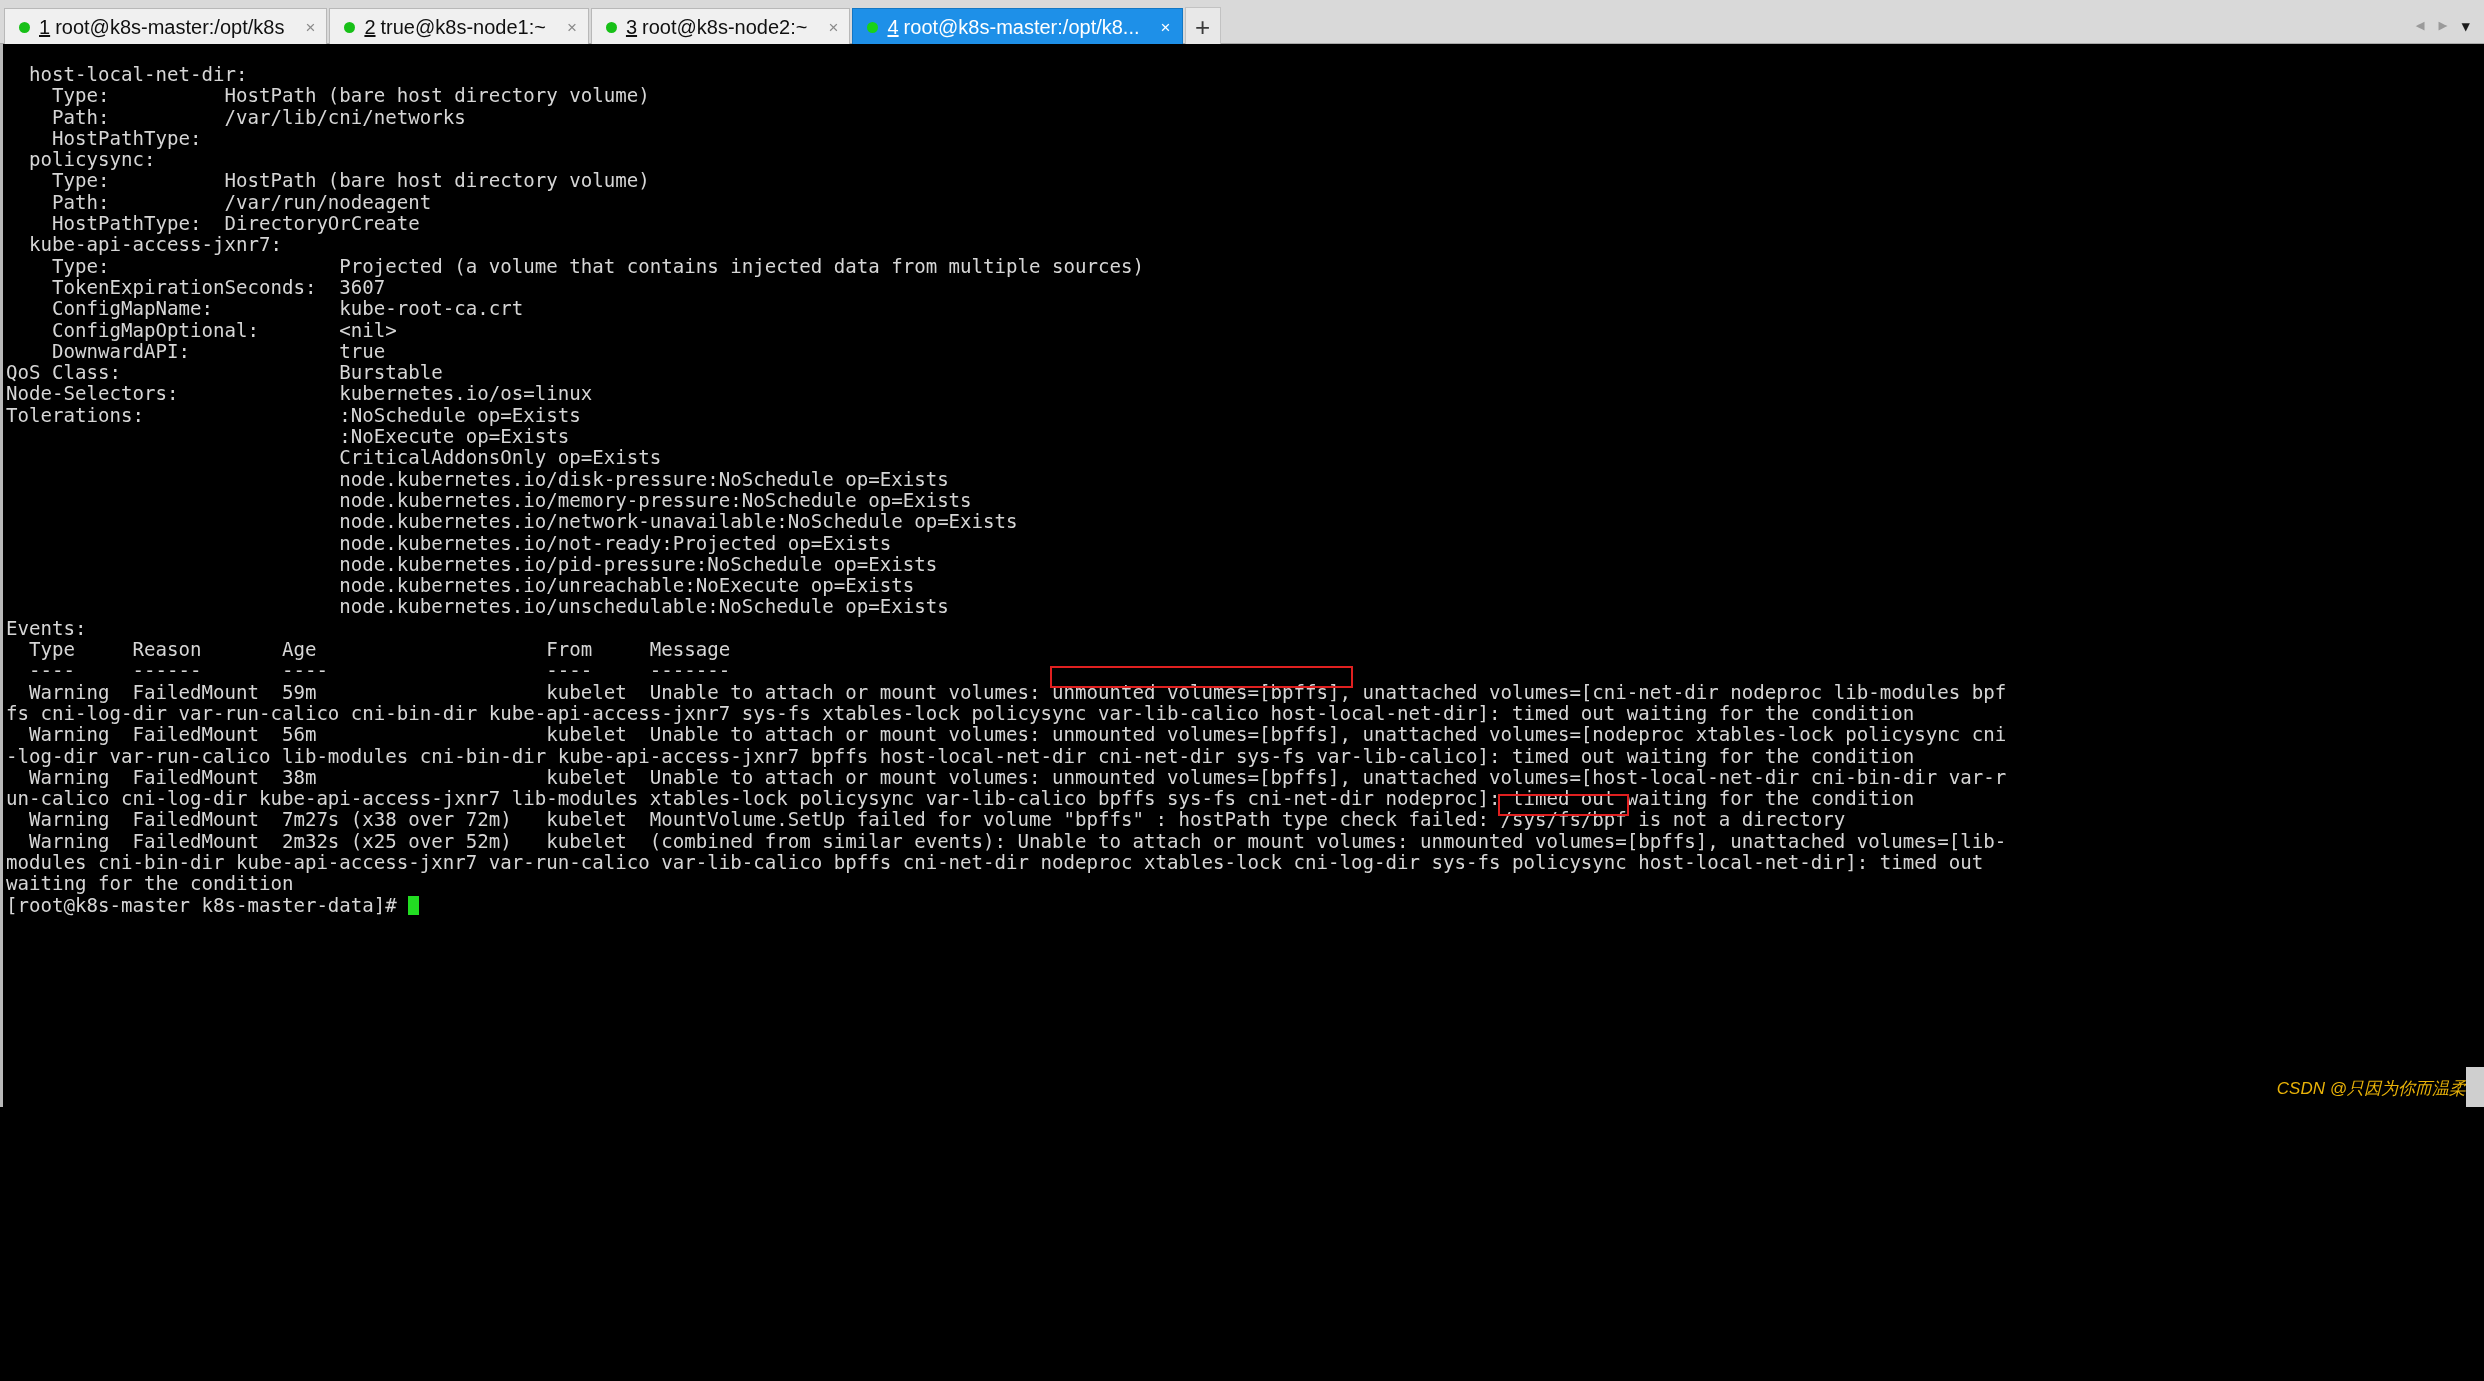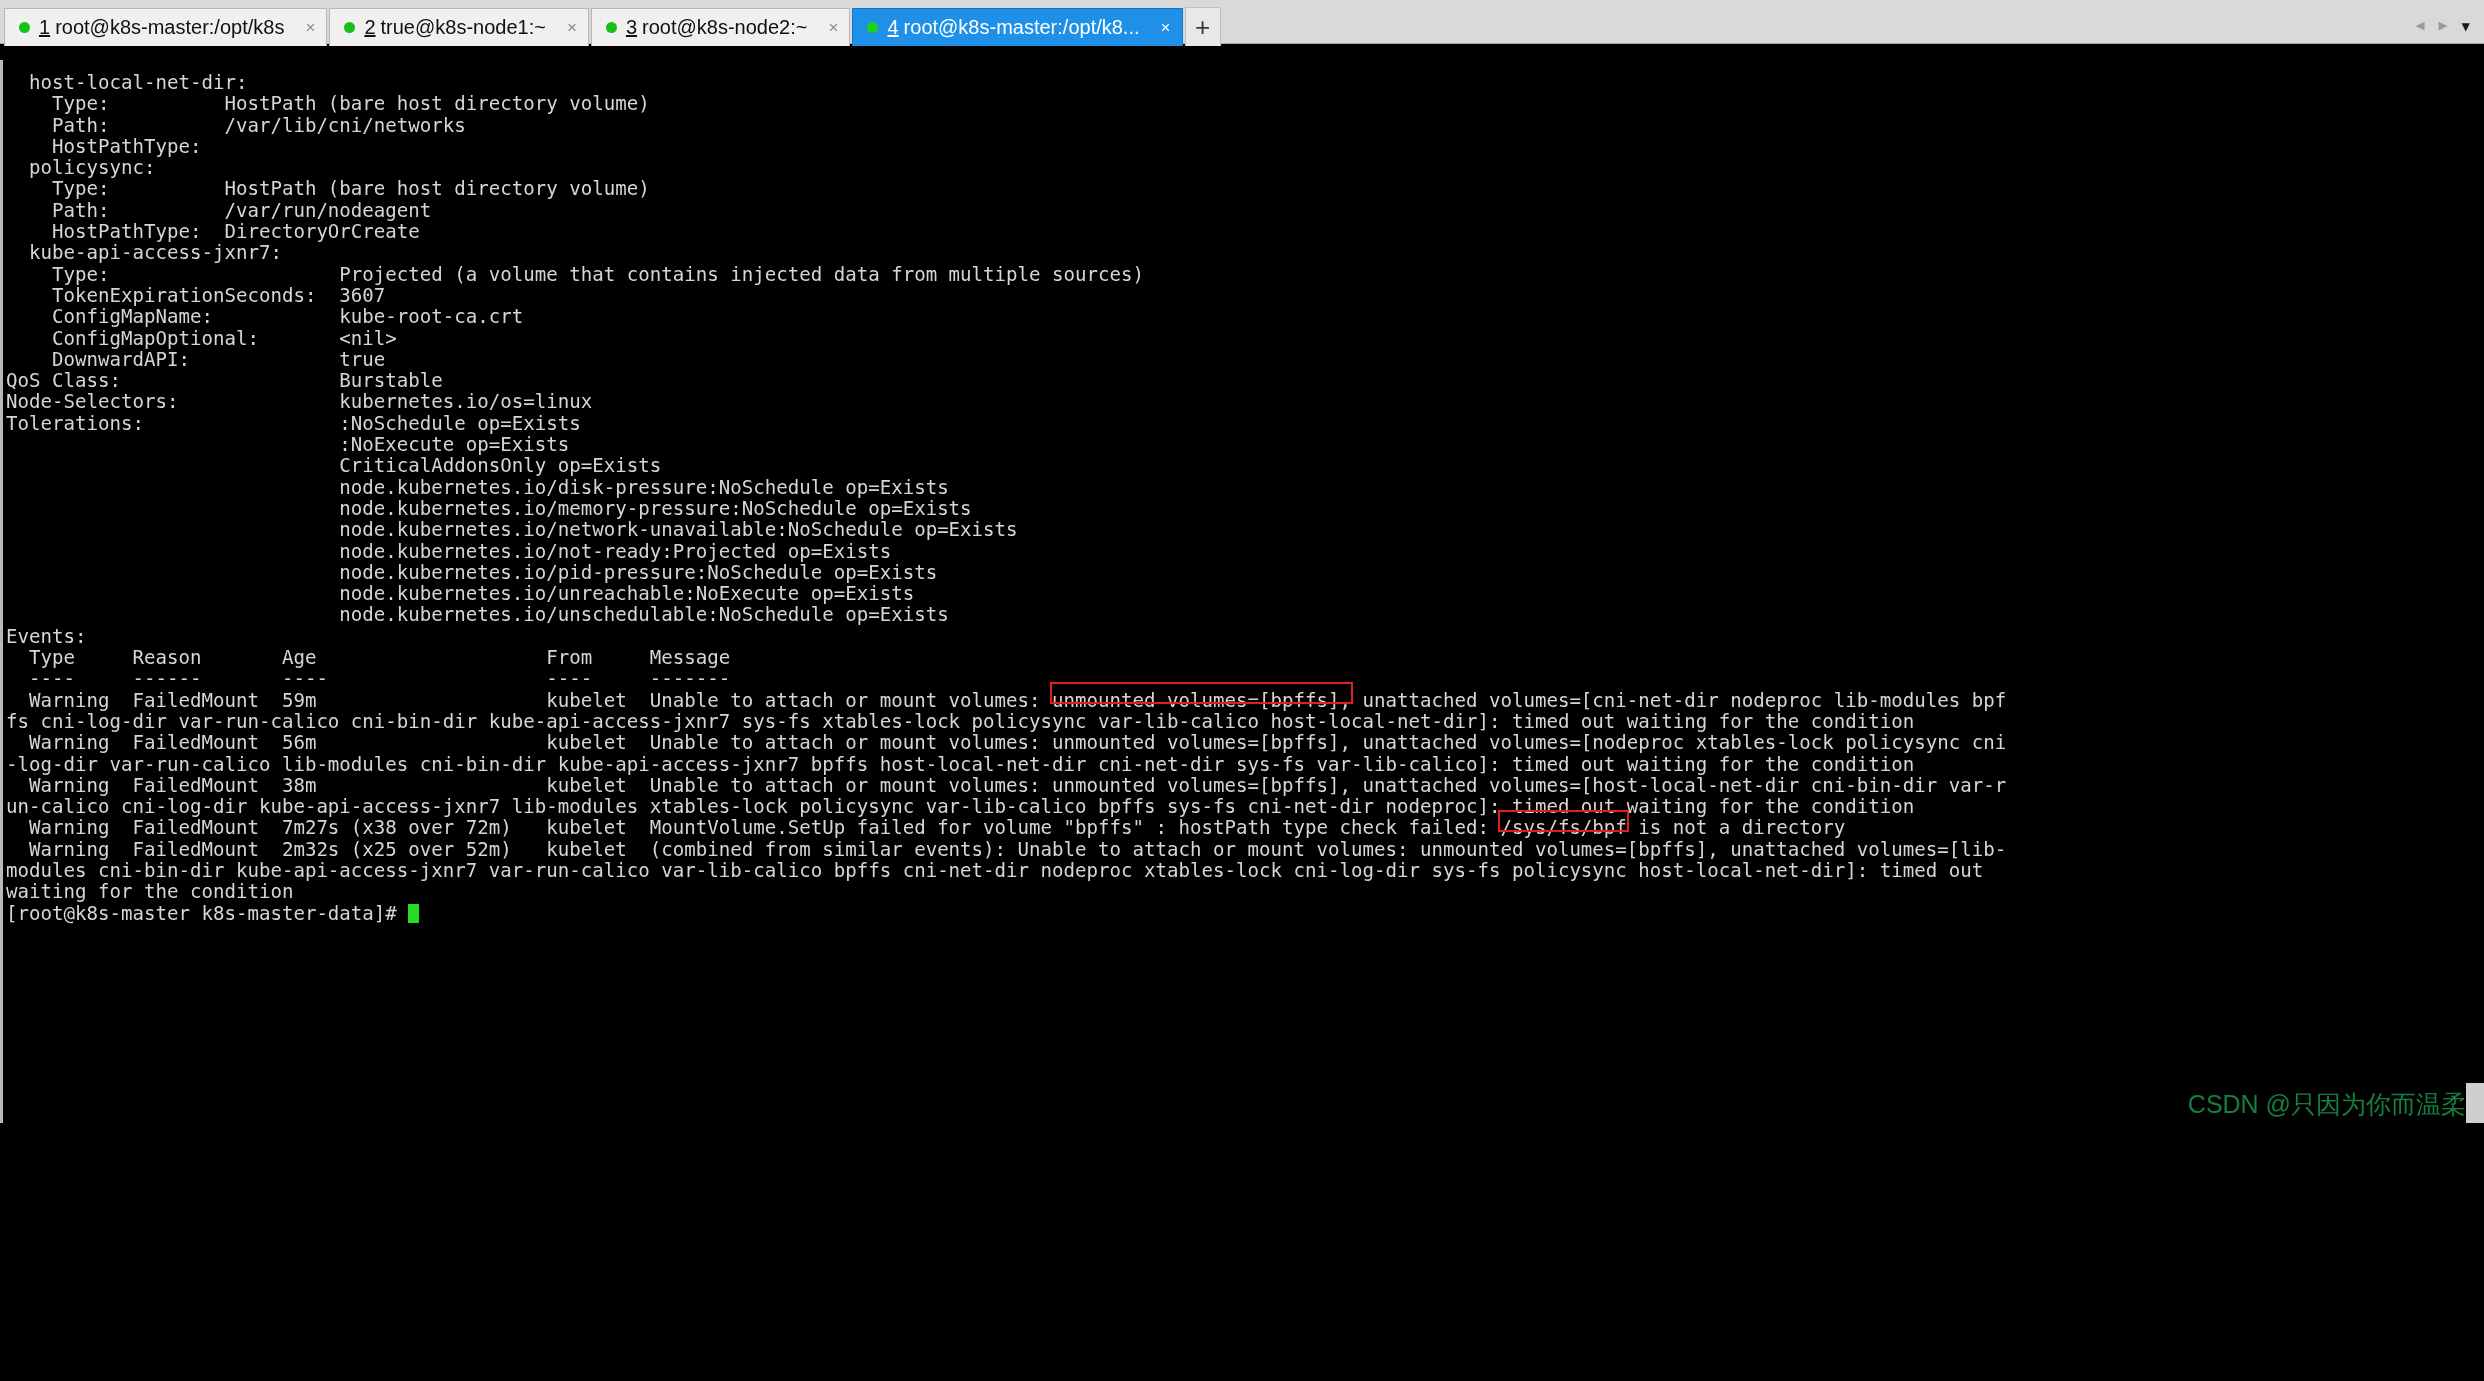"host-local-net-dir:" #terminal { margin-top: 16px -> none; padding: 12px 0 0 6px -> 20px 0 0 6px }
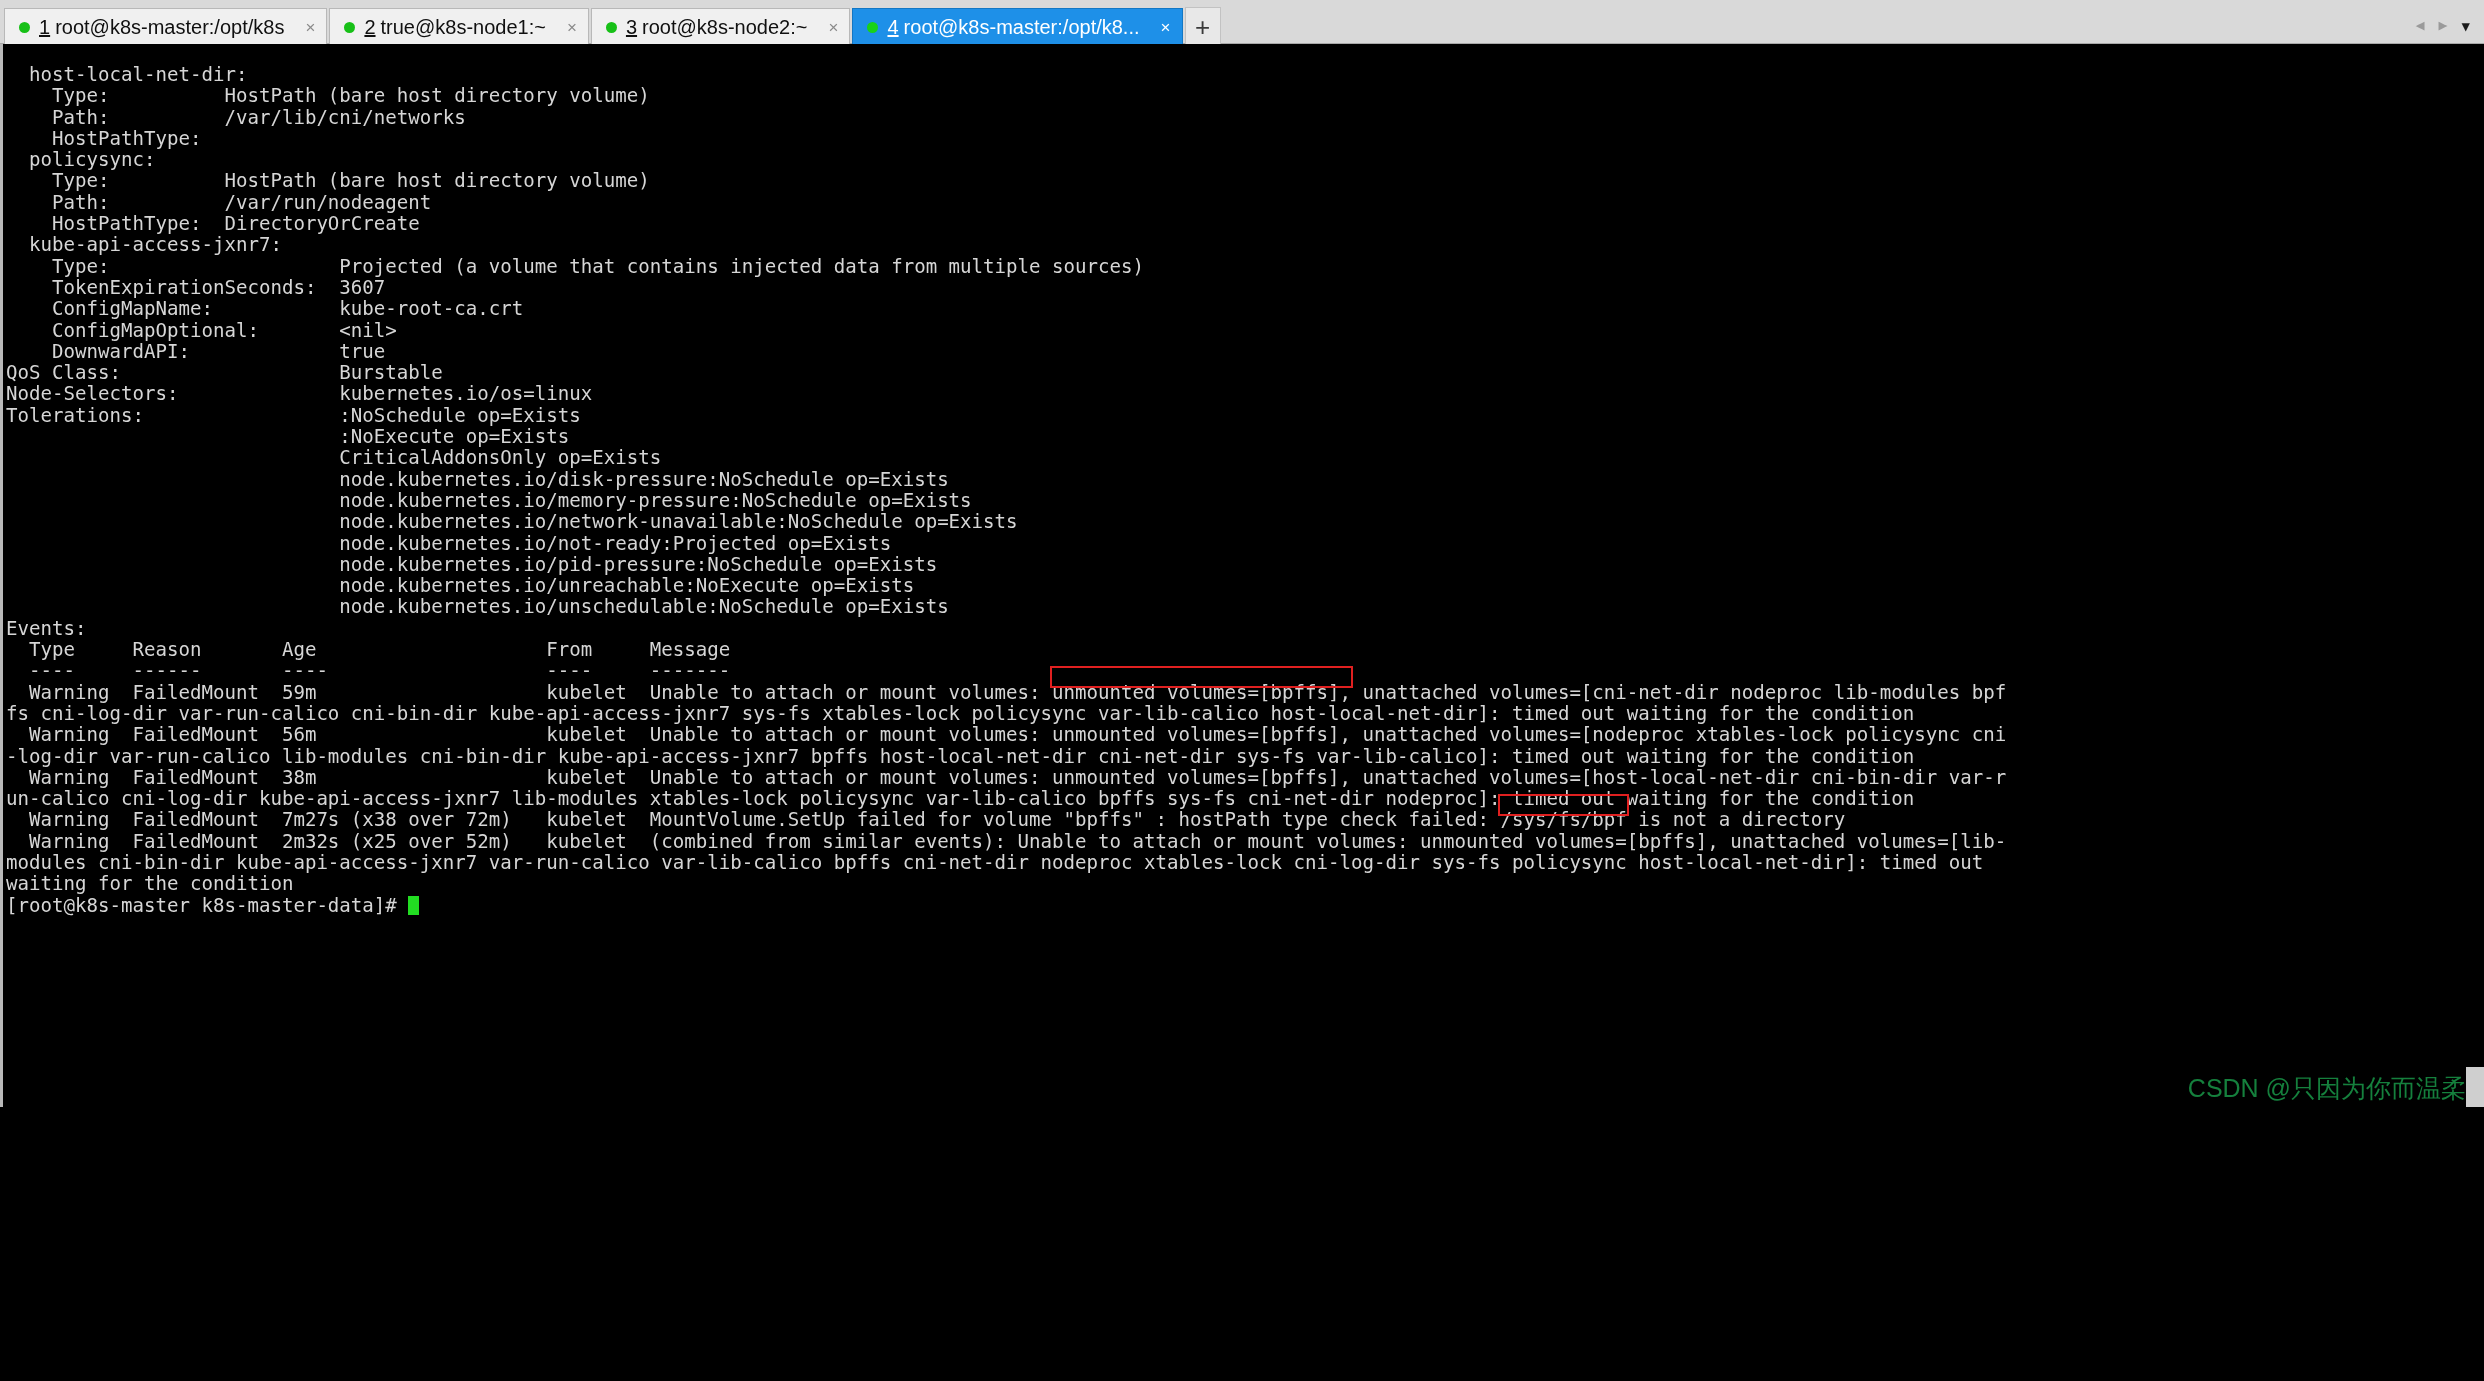"CSDN @只因为你而温柔" #watermark { color: #15803d -> #eab308; font-size: 25px -> 17px; font-style: none -> italic }
